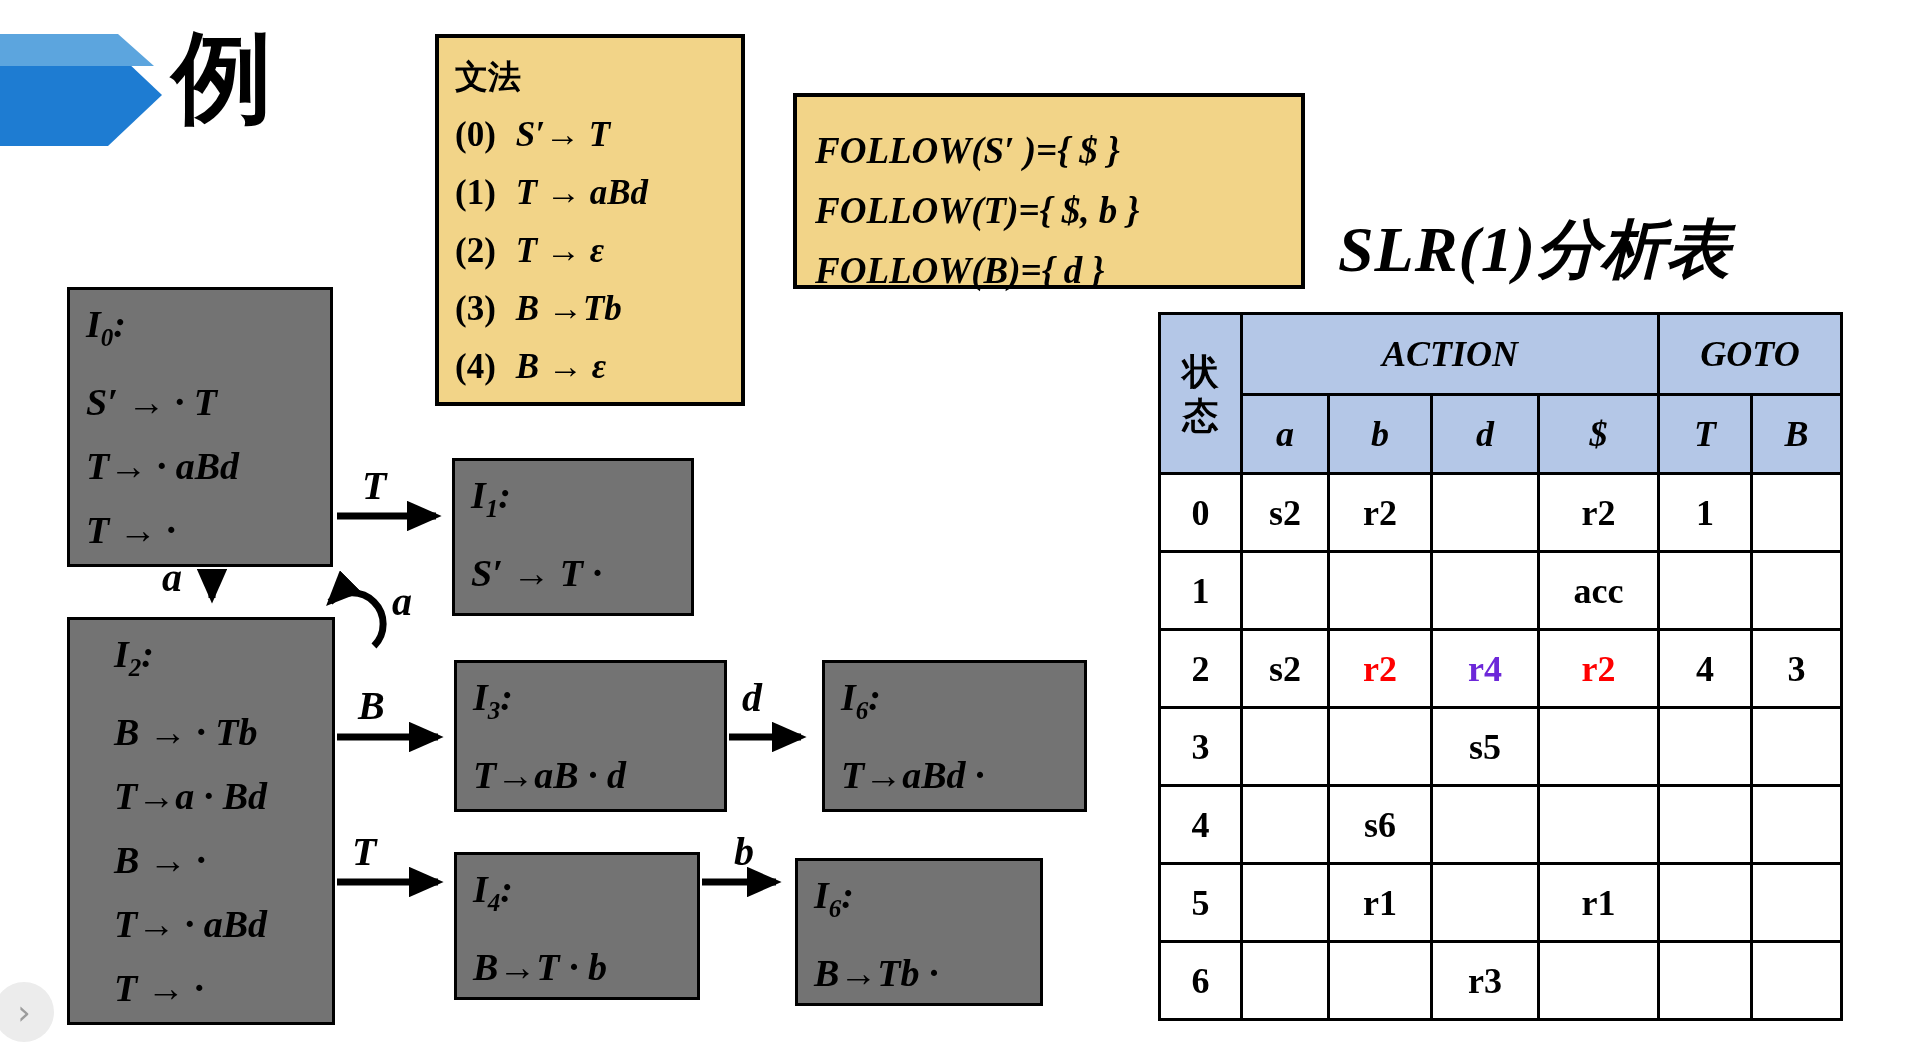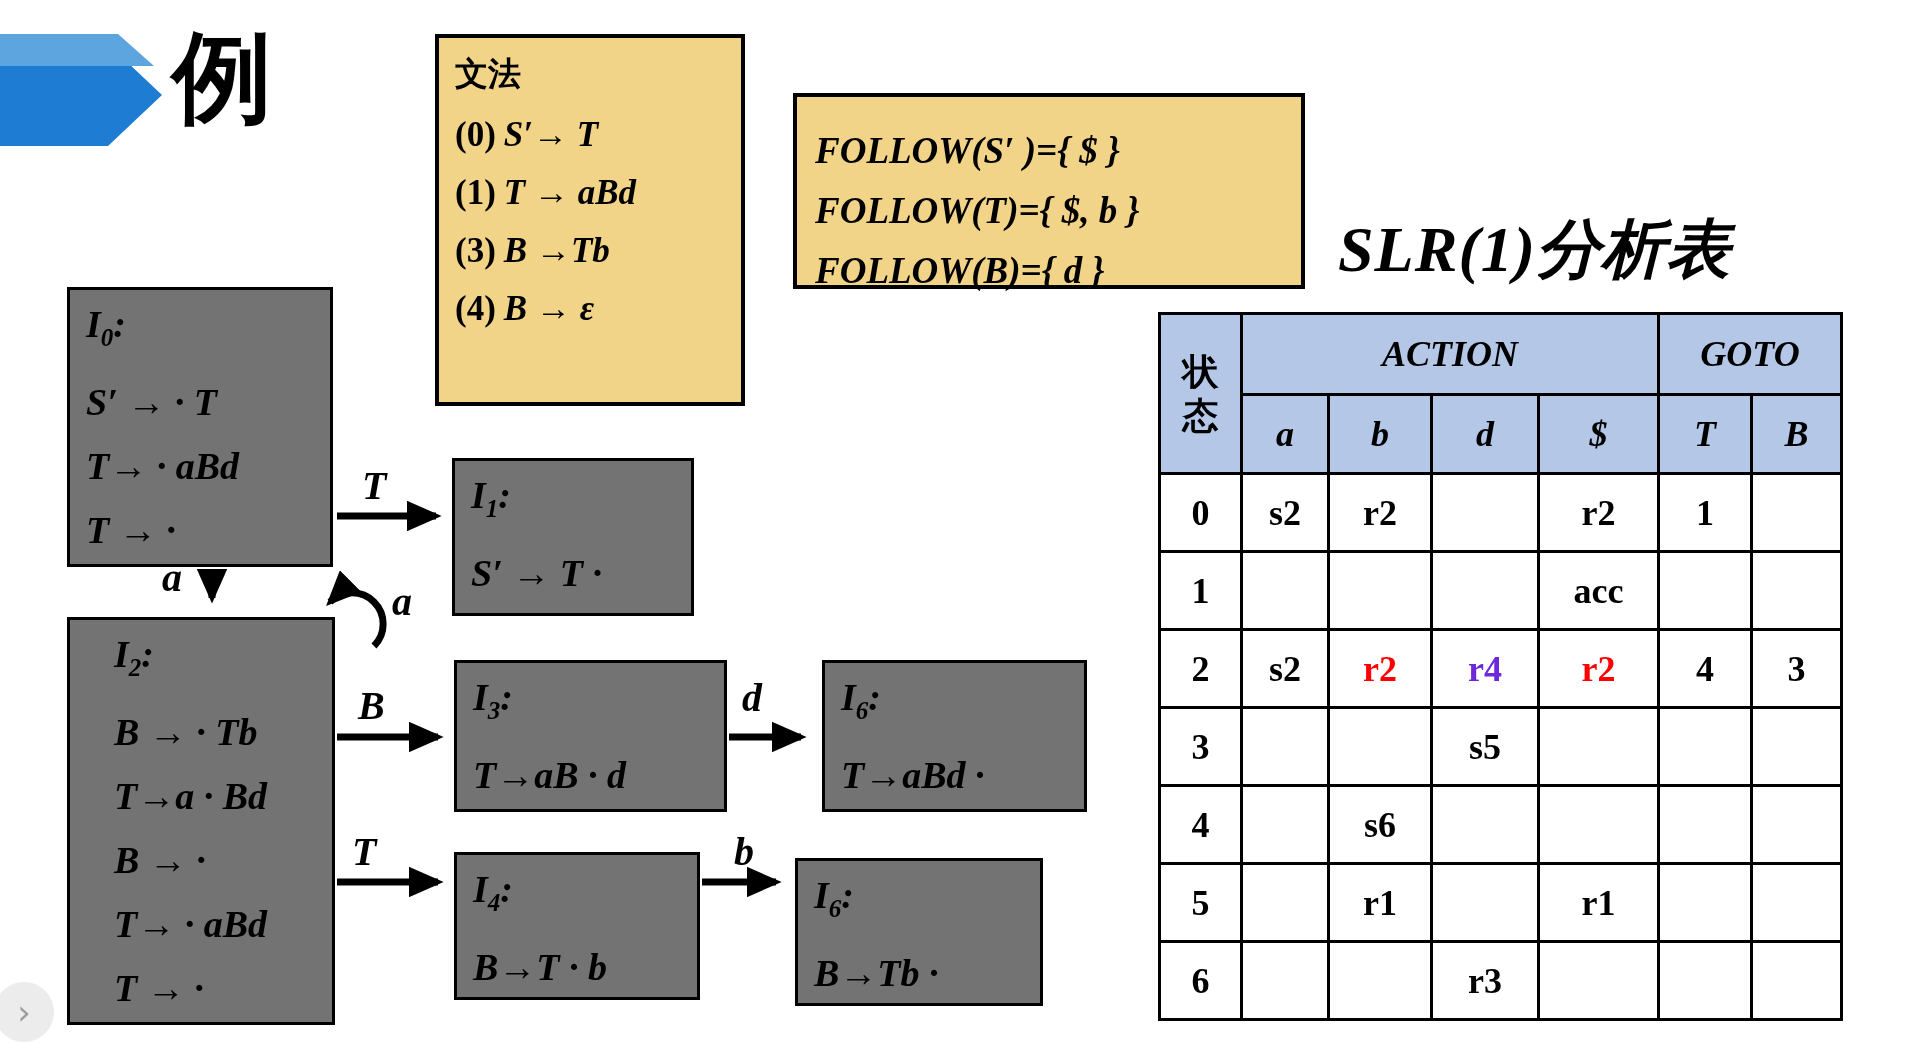"文法" .g-title { font-family: Liberation Mono, monospace -> Liberation Sans, sans-serif }
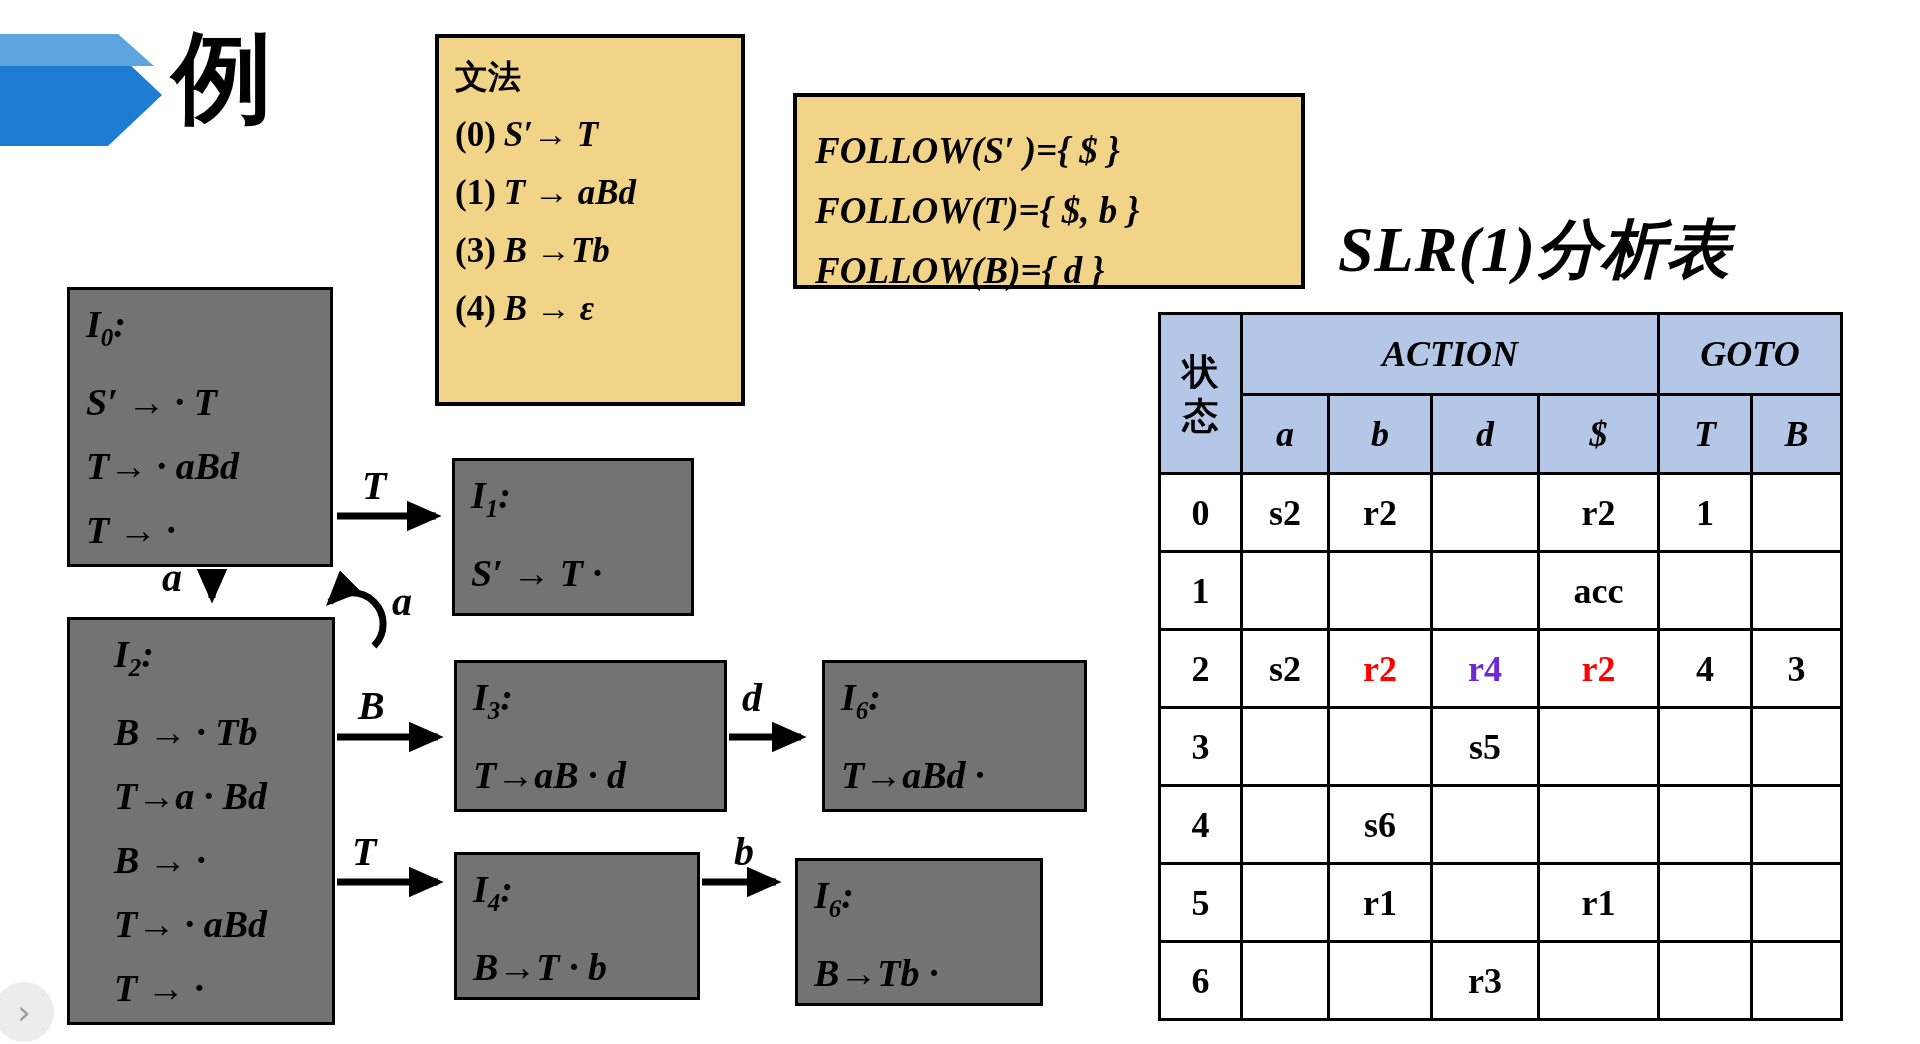"S′→ T" .g-rule { margin-left: 8px -> 20px }
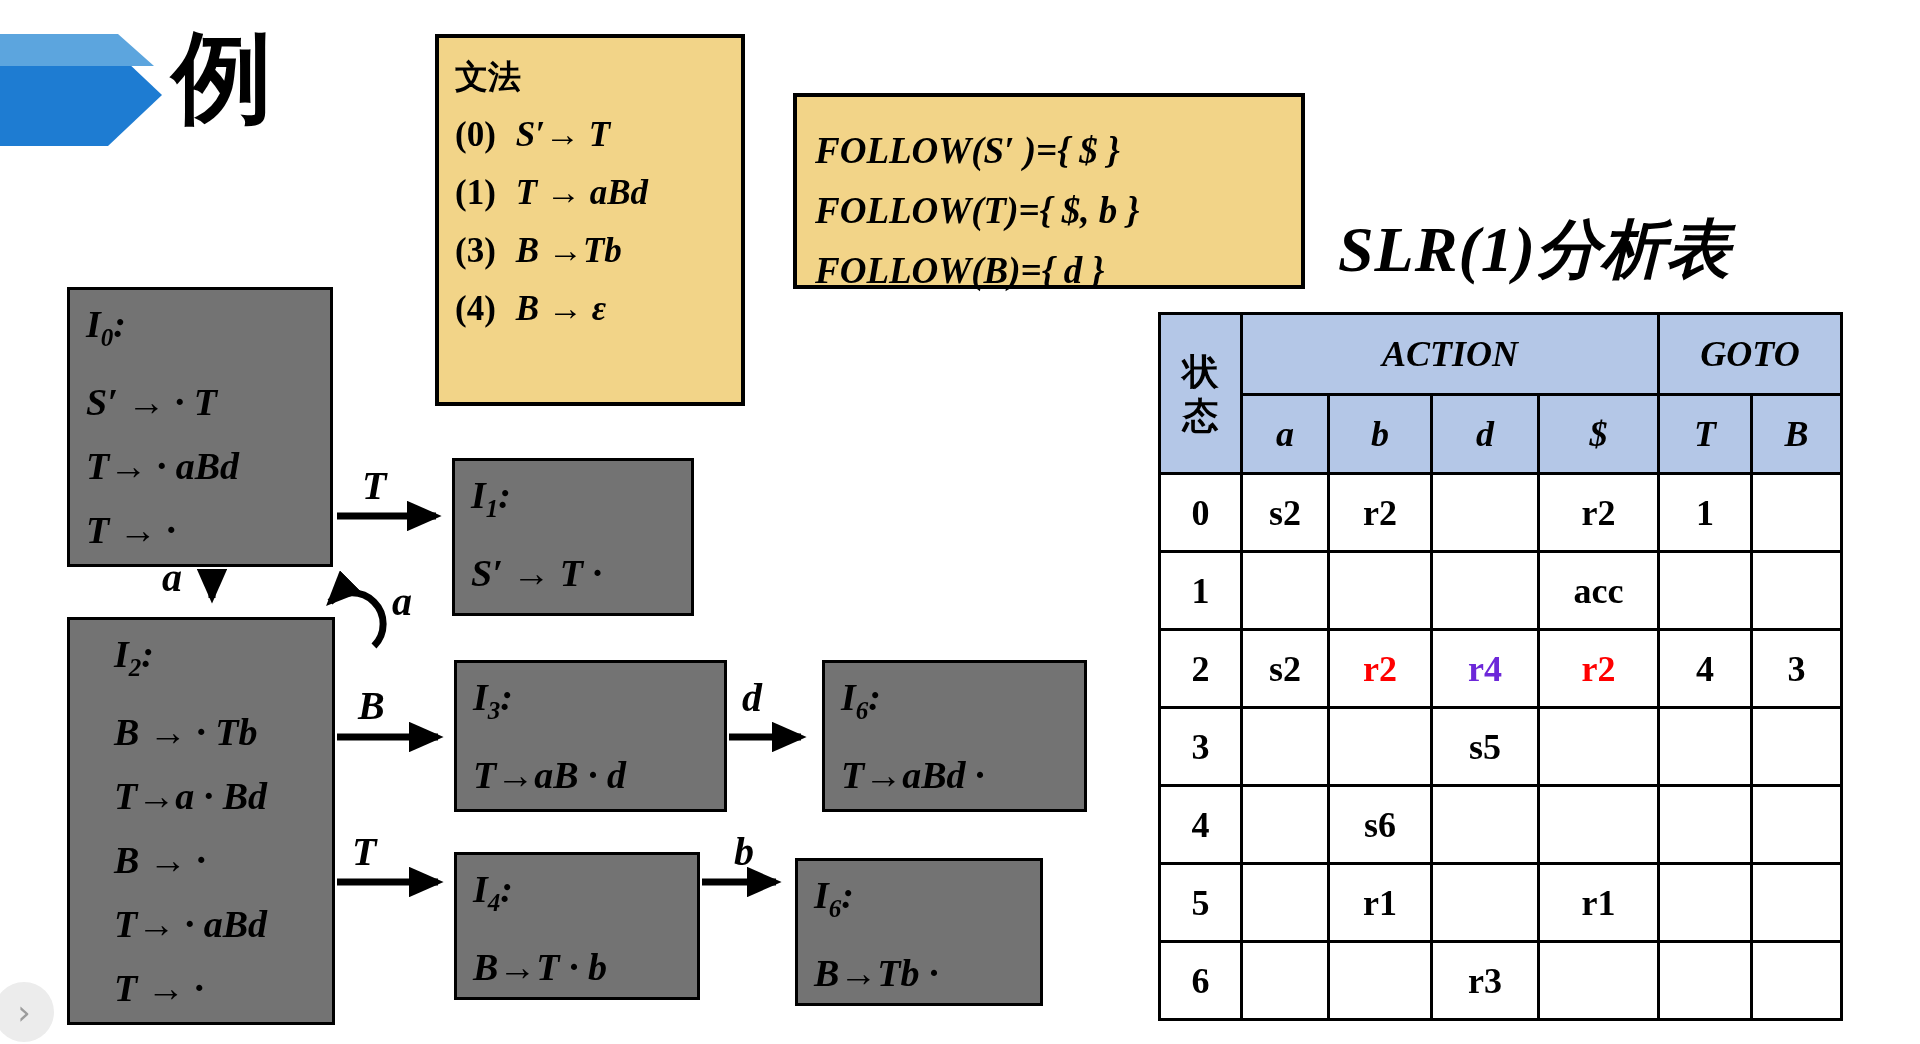"(2) T → ε" div.g-line { html: none -> <div><span>(2)</span><span>T → ε</span></div> }
